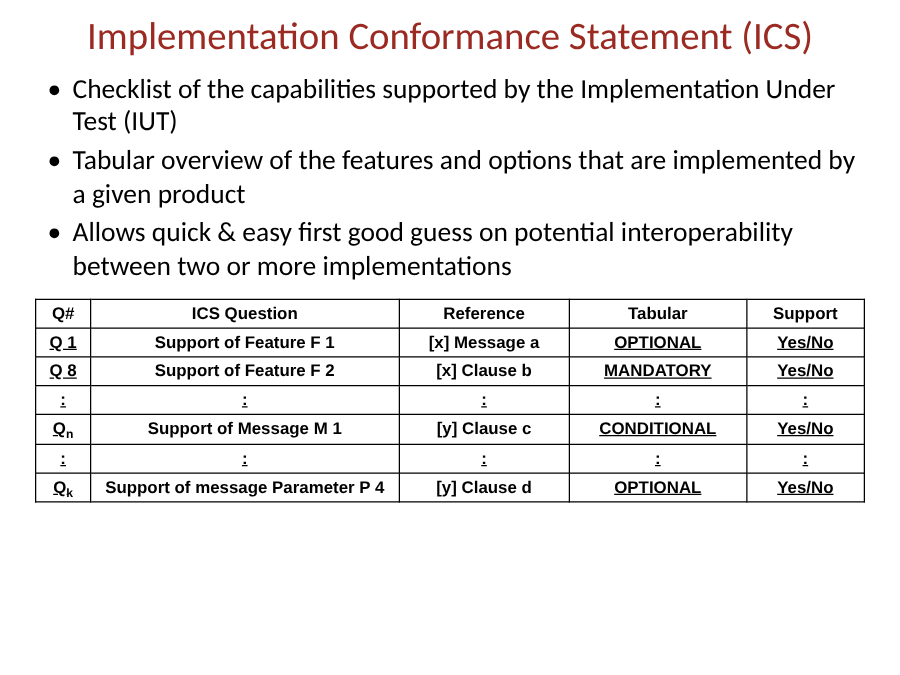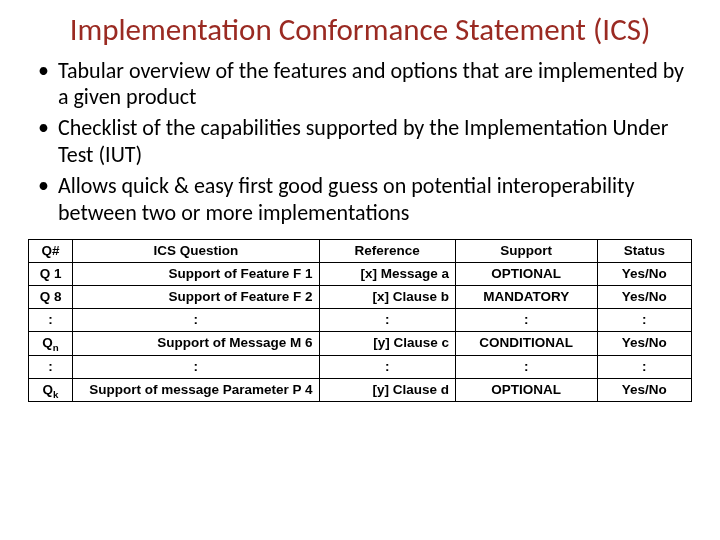"Tabular overview of the features" li { order: before "Checklist of the capabilities supported" -> after "Checklist of the capabilities supported" }
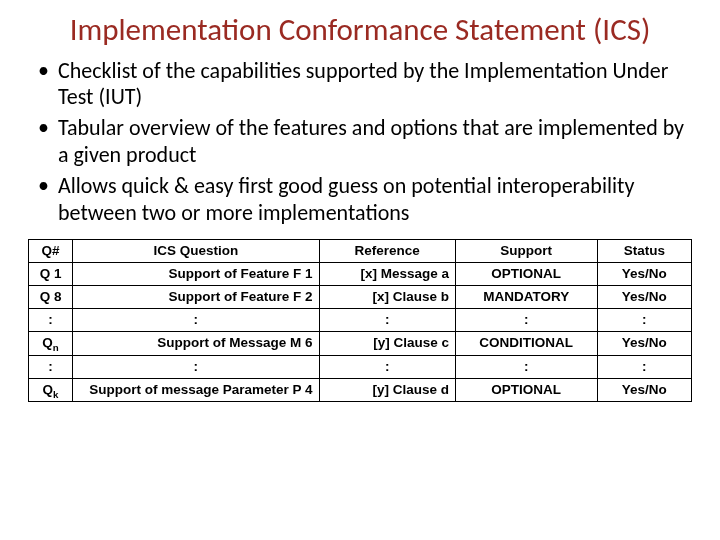"Support" th { text: Support -> Tabular }
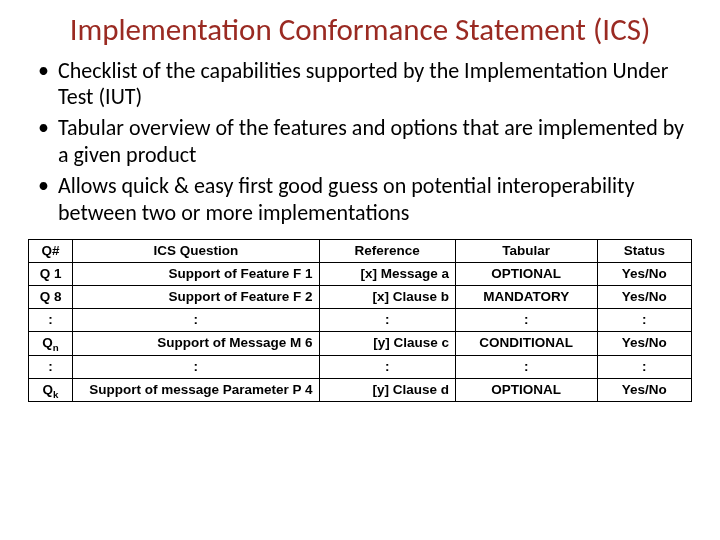"Status" th { text: Status -> Support }
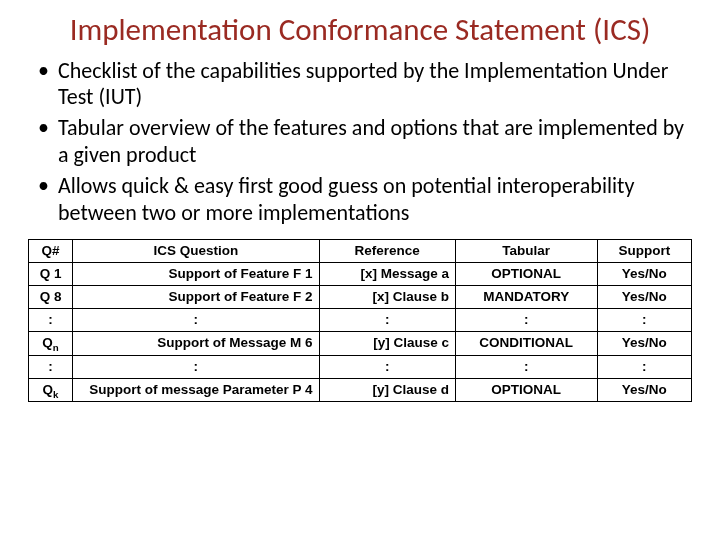"Q 1" td.center { text-decoration: none -> underline }
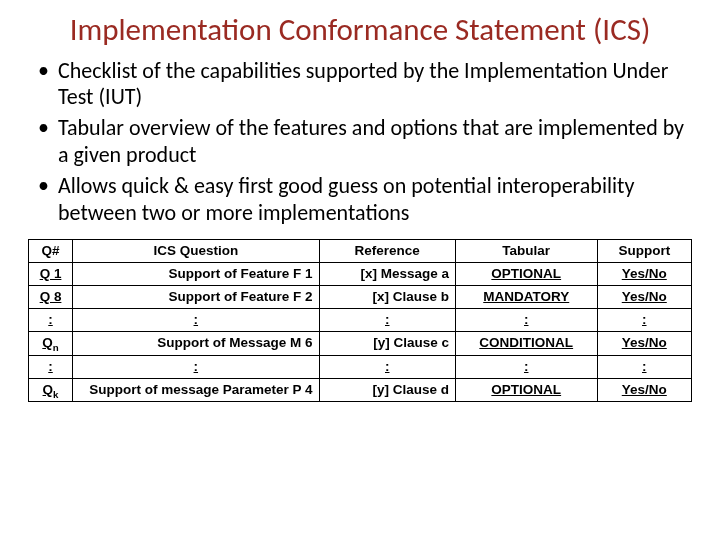"Support of Feature F 1" td.left { text-align: right -> center }
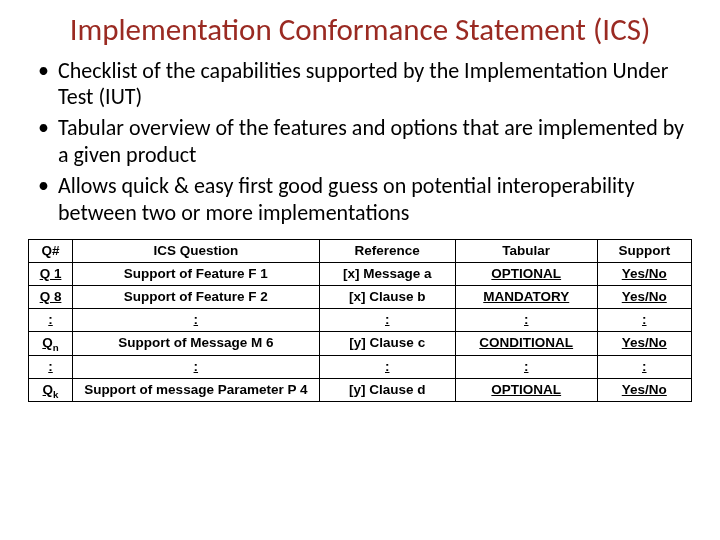"Support of Message M 6" td.left { text: 6 -> 1 }
